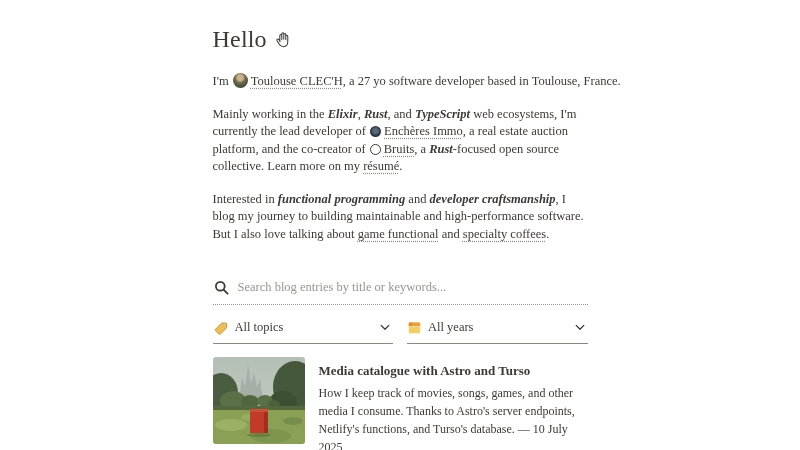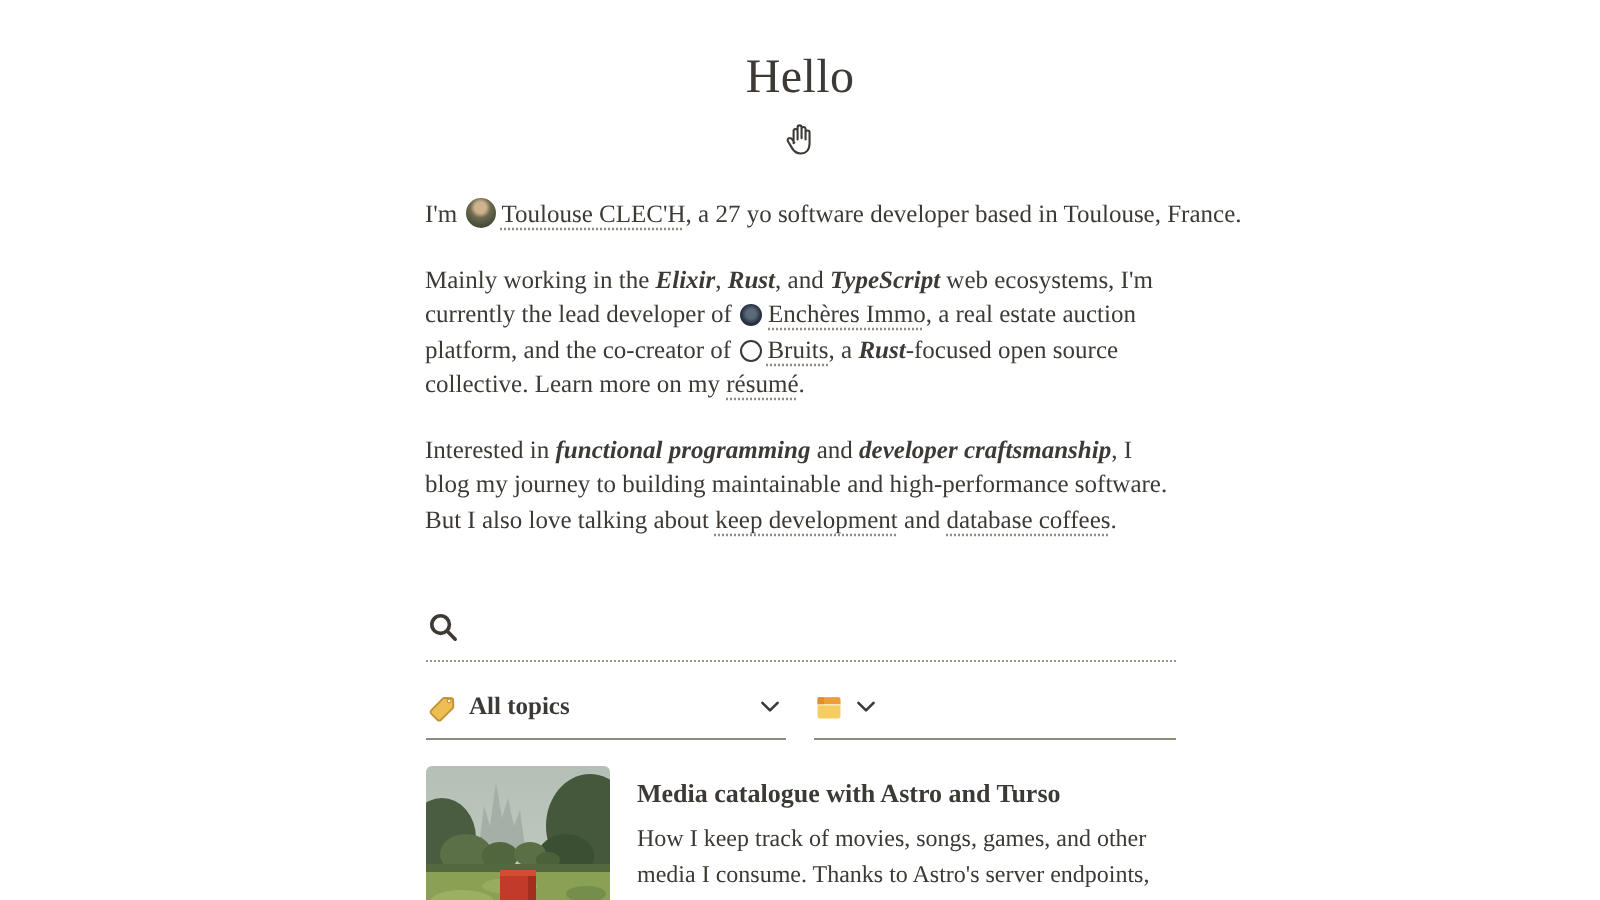"Hello" h1 { flex-direction: column -> none }
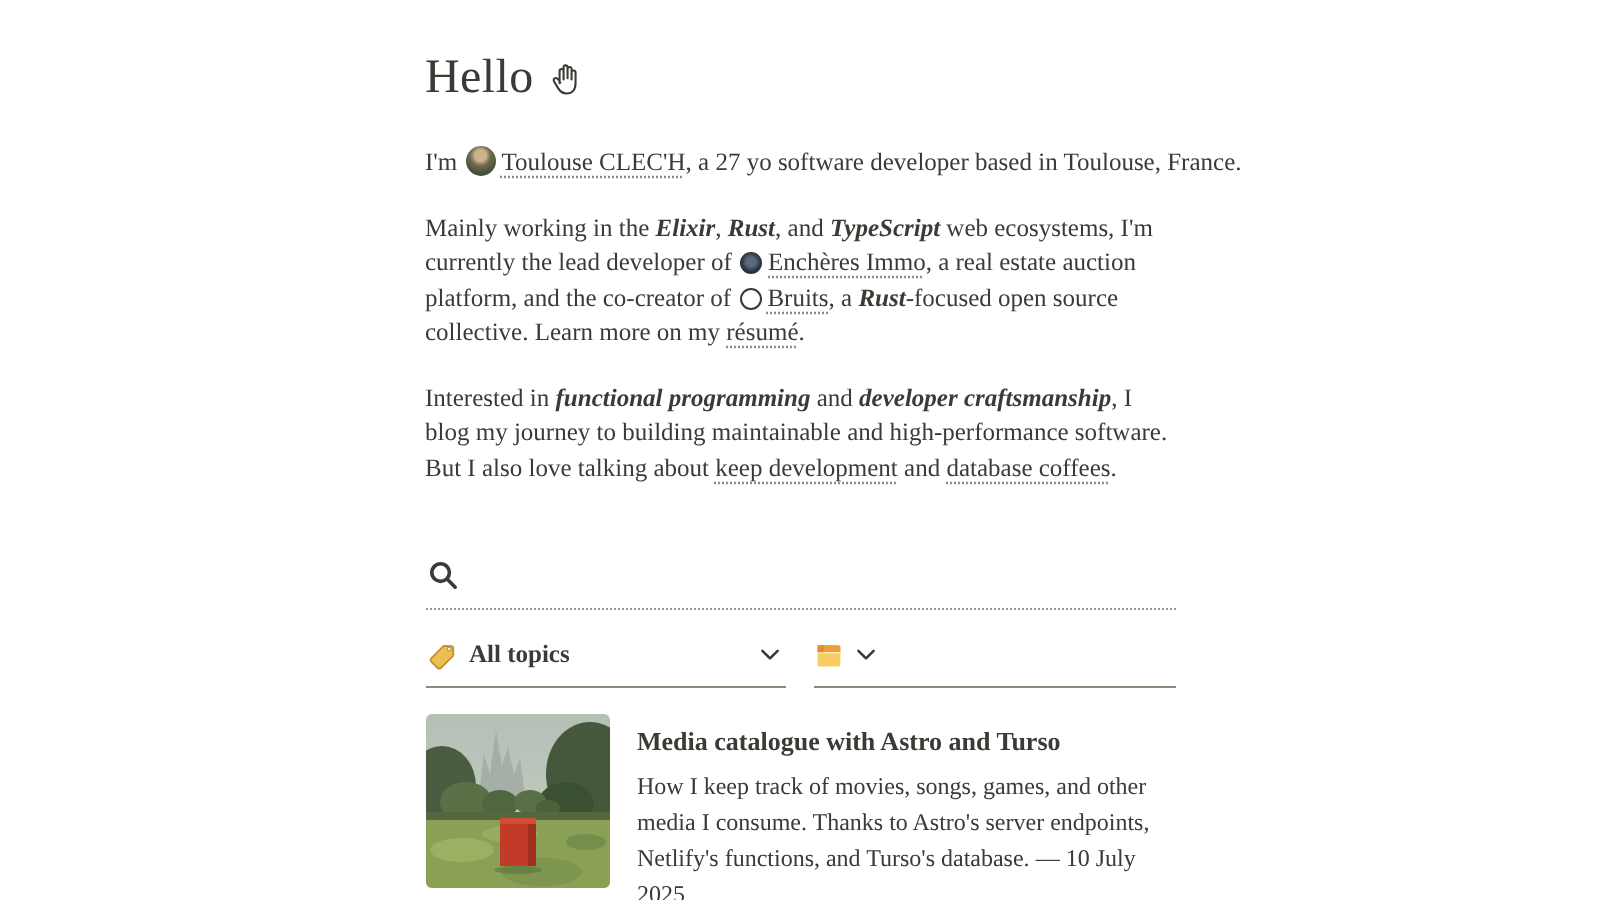"keep development" a.dlink { text: keep development -> game functional }
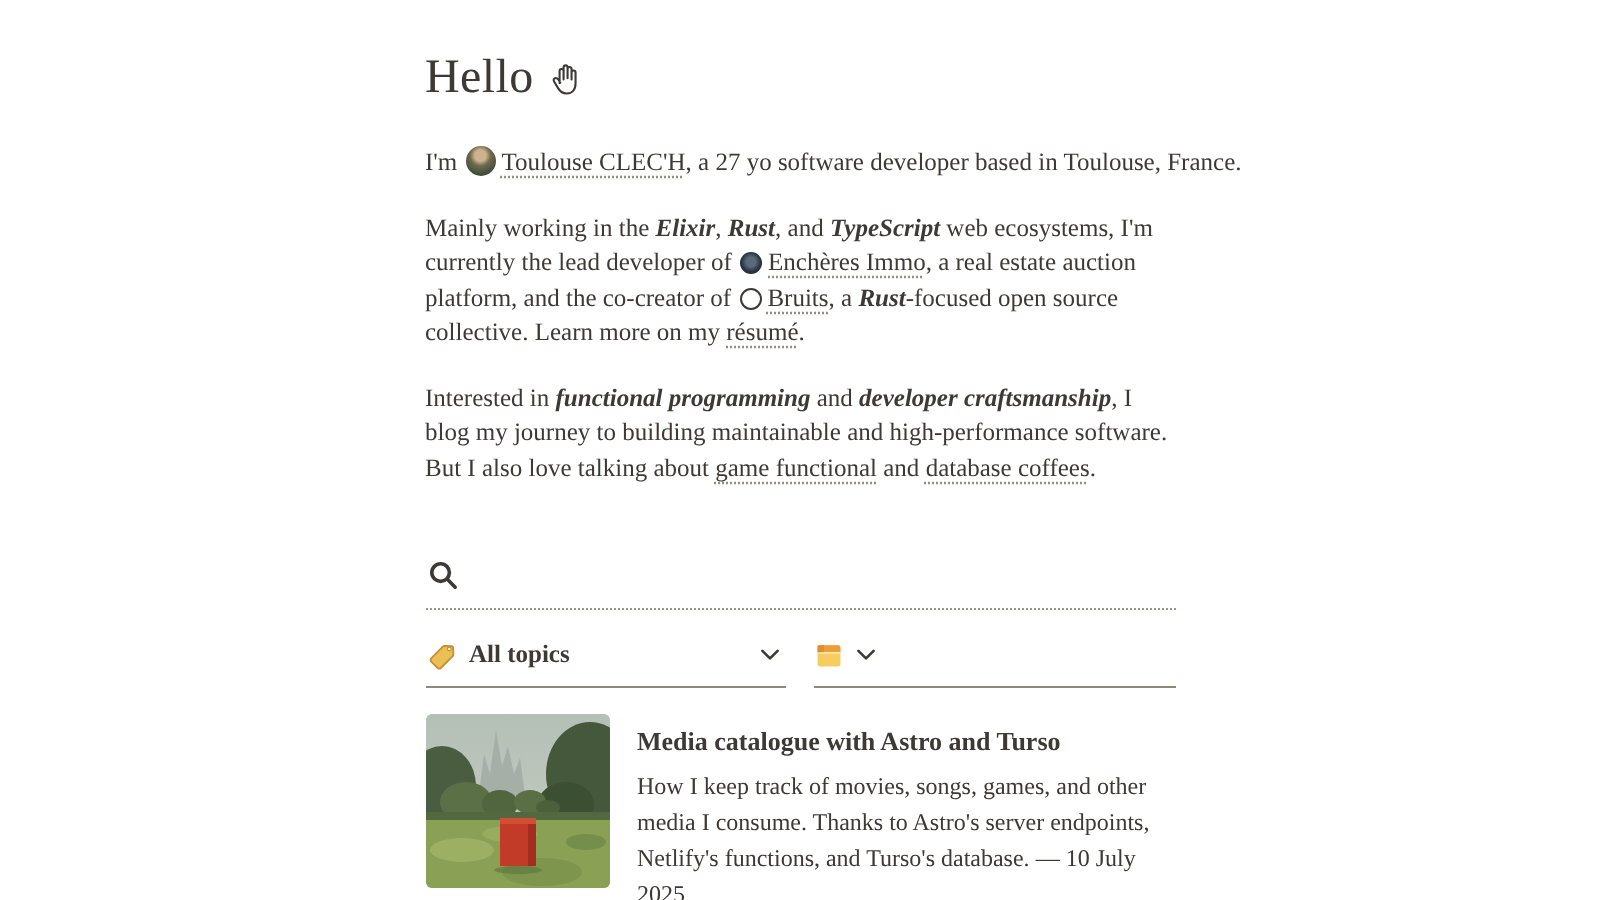"database coffees" a.dlink { text: database -> specialty }
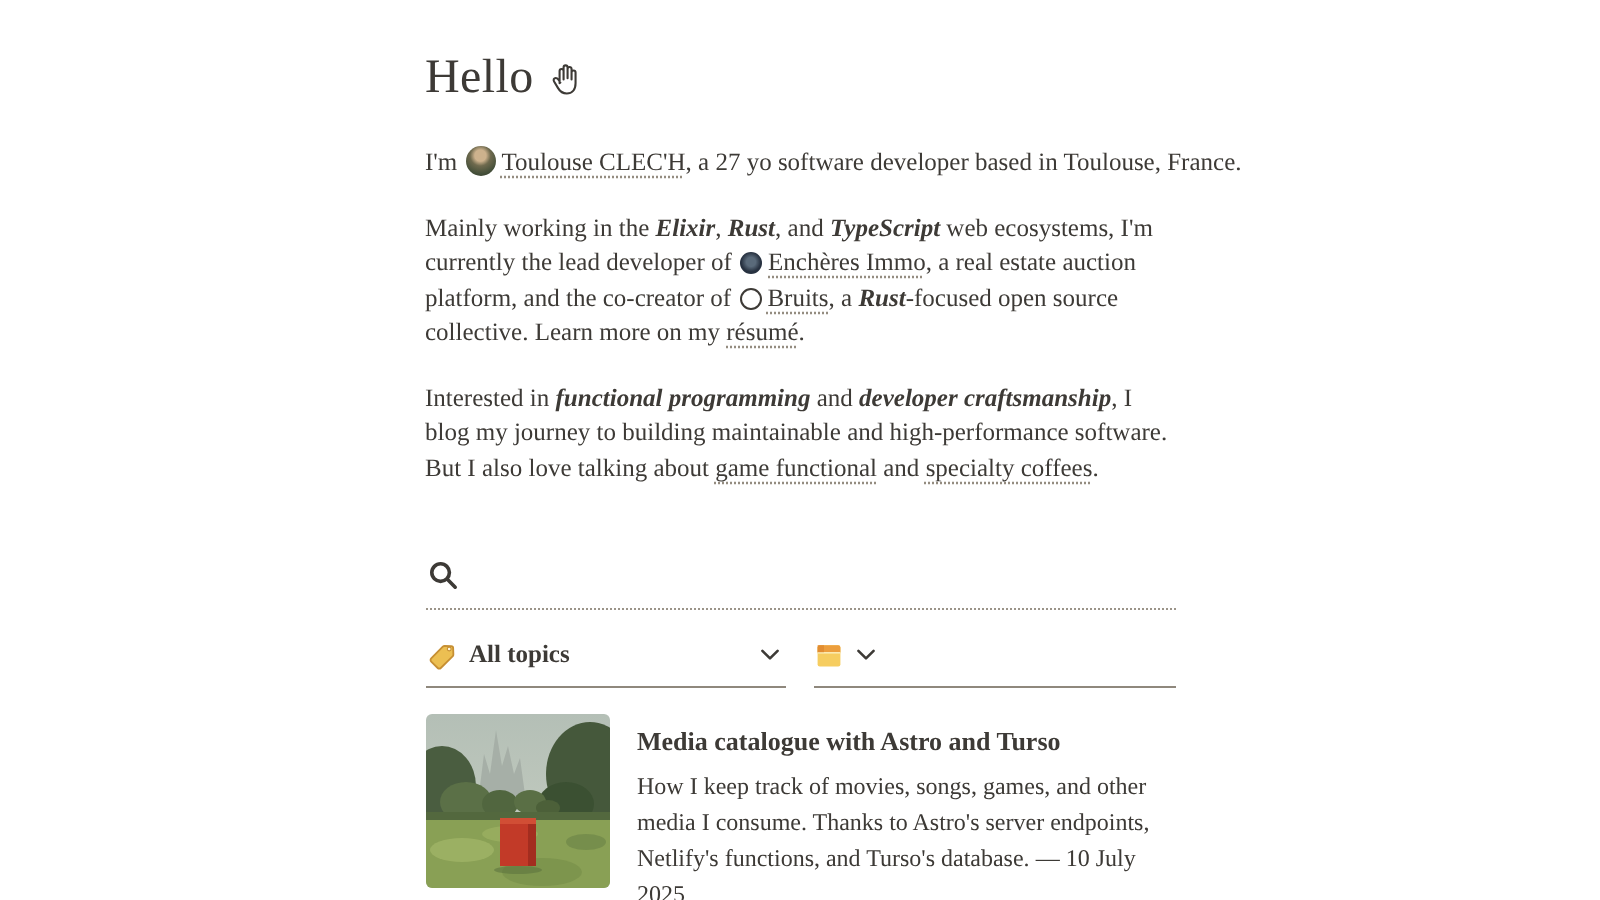"Search blog entries by title" input { html: none -> <input> }
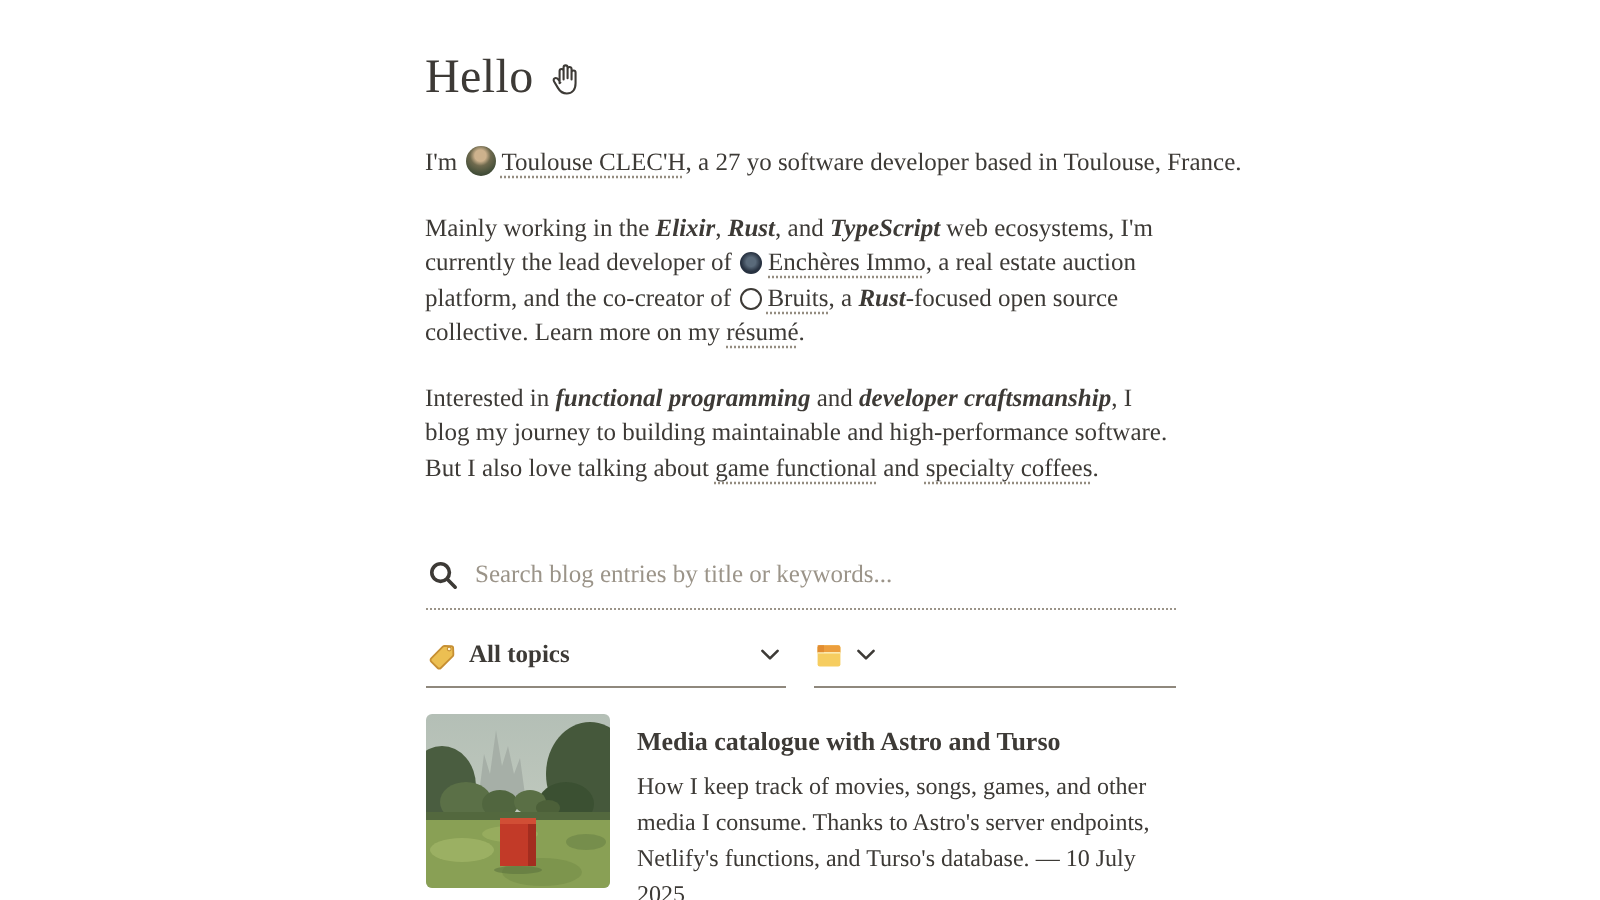"All topics" .filters { font-weight: bold -> none }
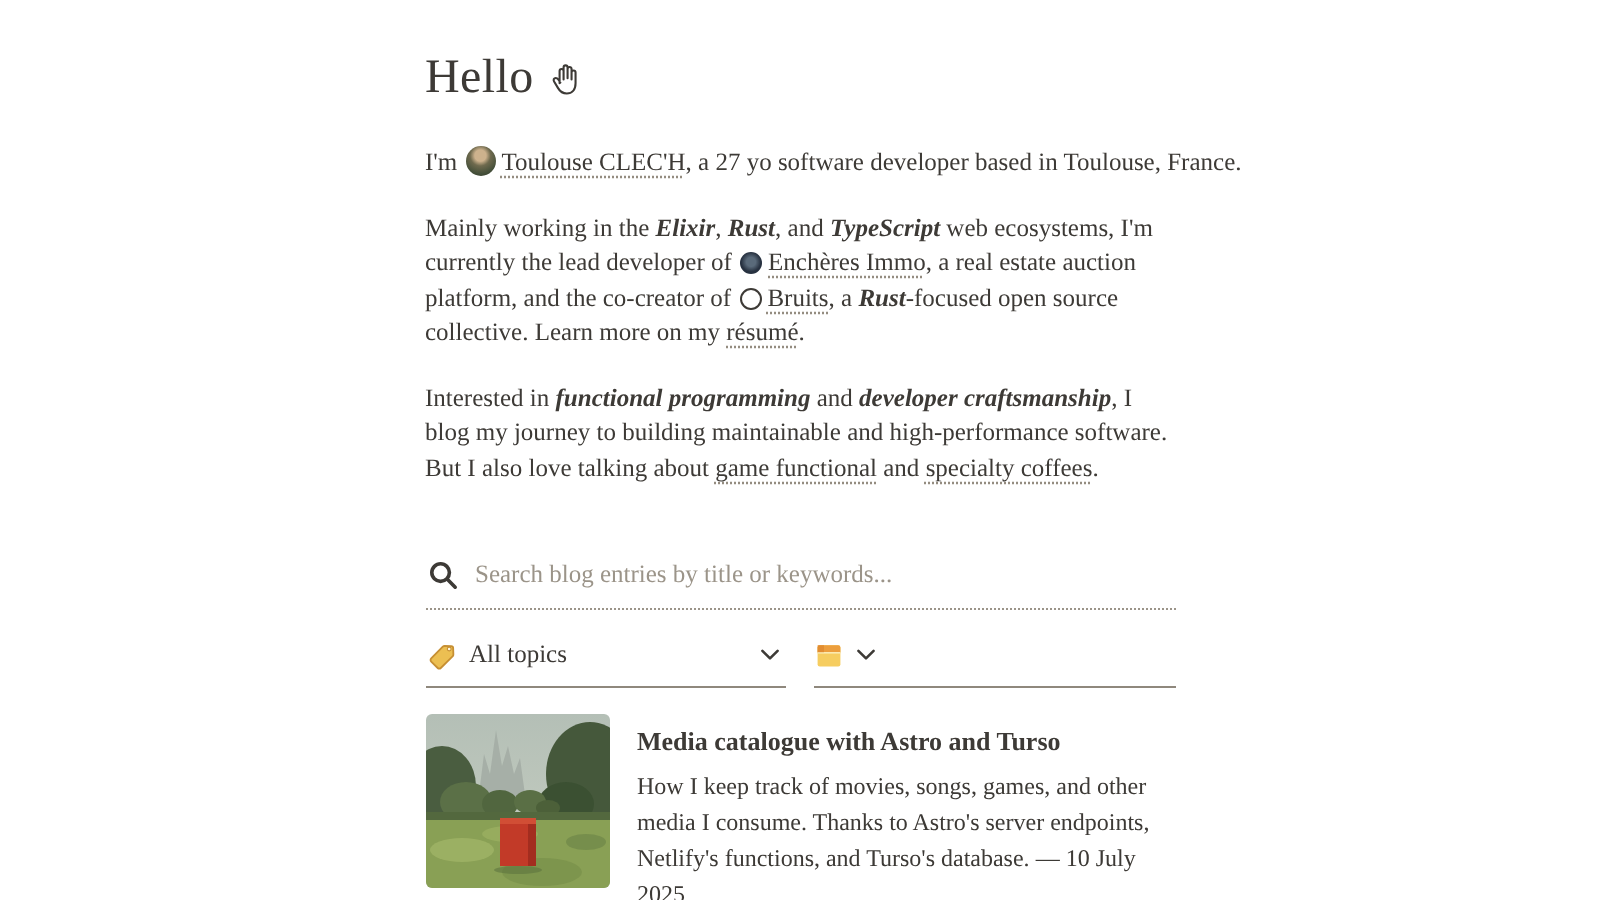"All years" span.flabel { html: none -> <span>All years</span> }
